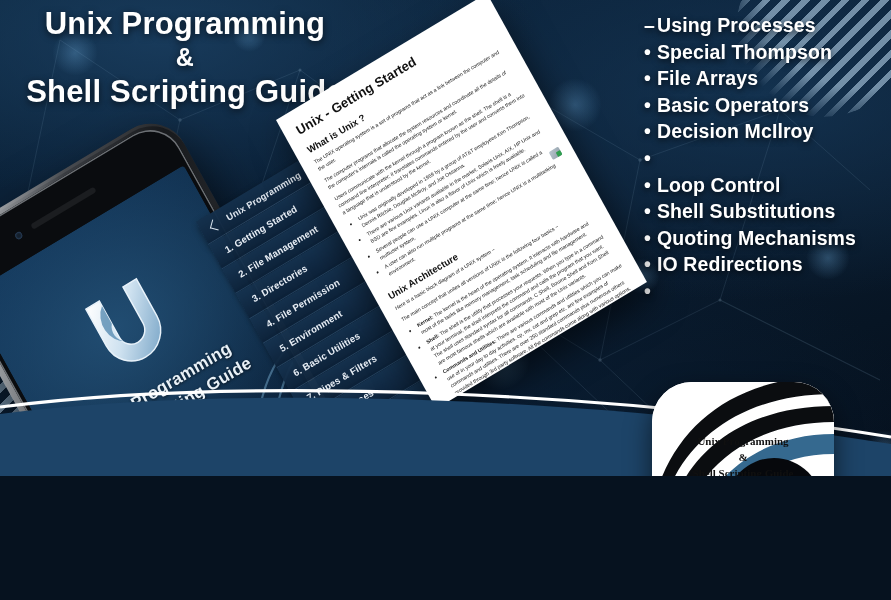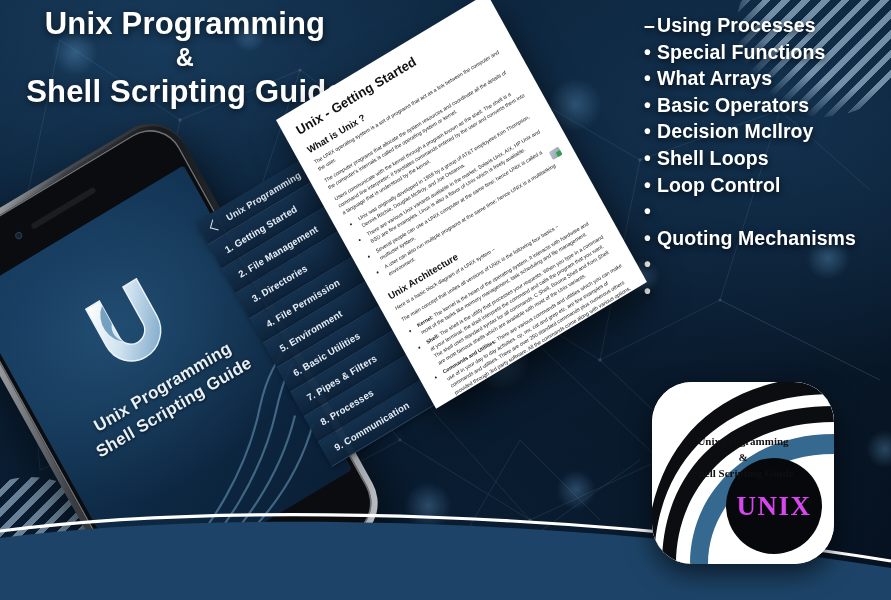"Unix Programming" .stage { height: 600px -> 476px }
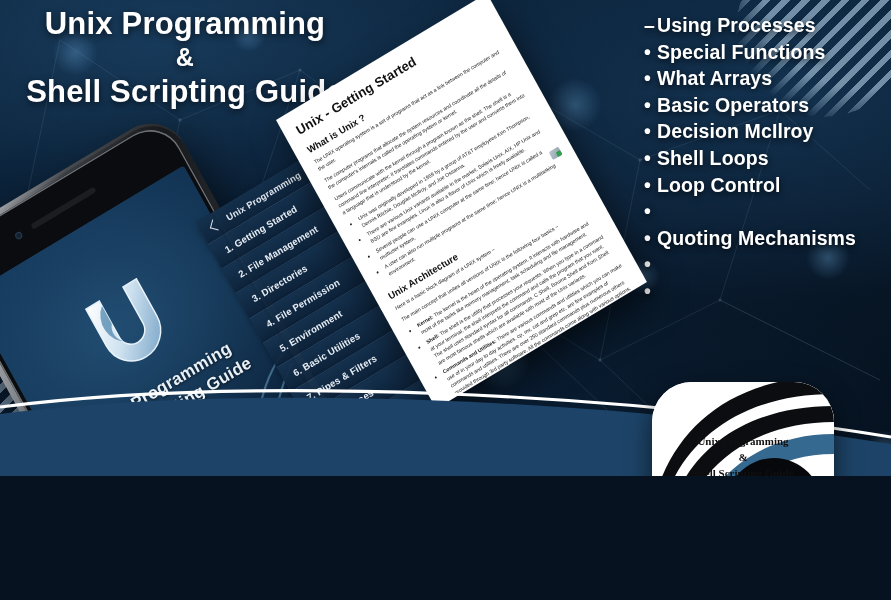"Special Functions" span { text: Functions -> Thompson }
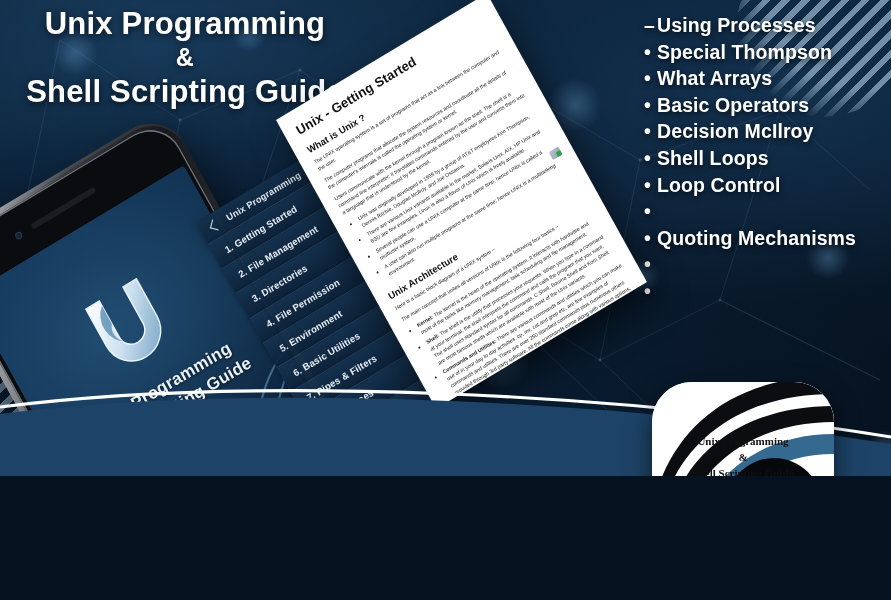"What Arrays" span { text: What -> File }
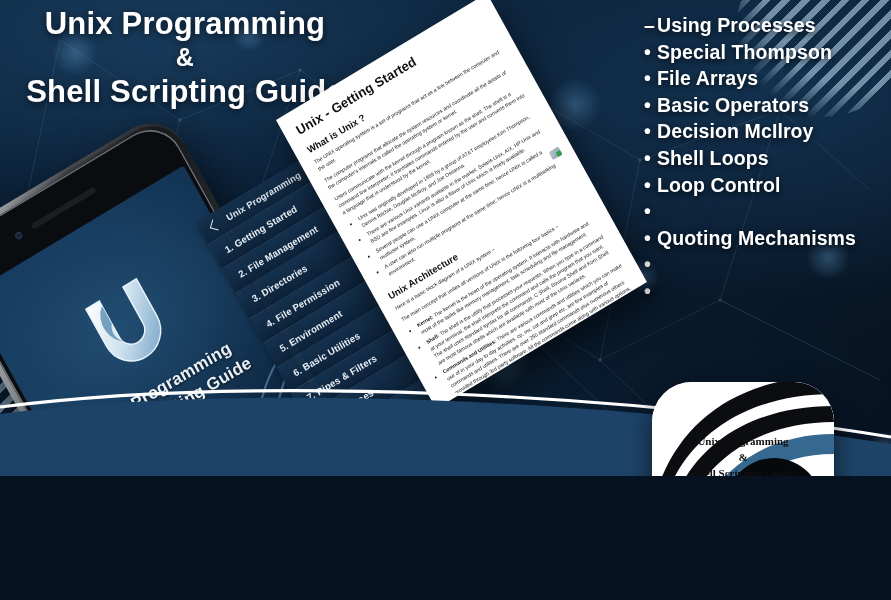"Shell Loops" span { html: <span>Shell Loops</span> -> none }
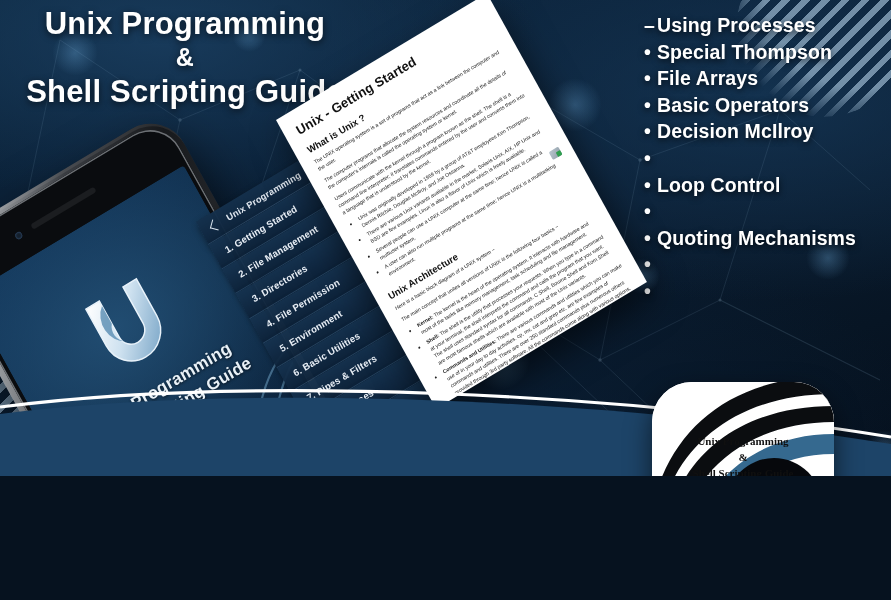"Shell Substitutions" span { html: none -> <span>Shell Substitutions</span> }
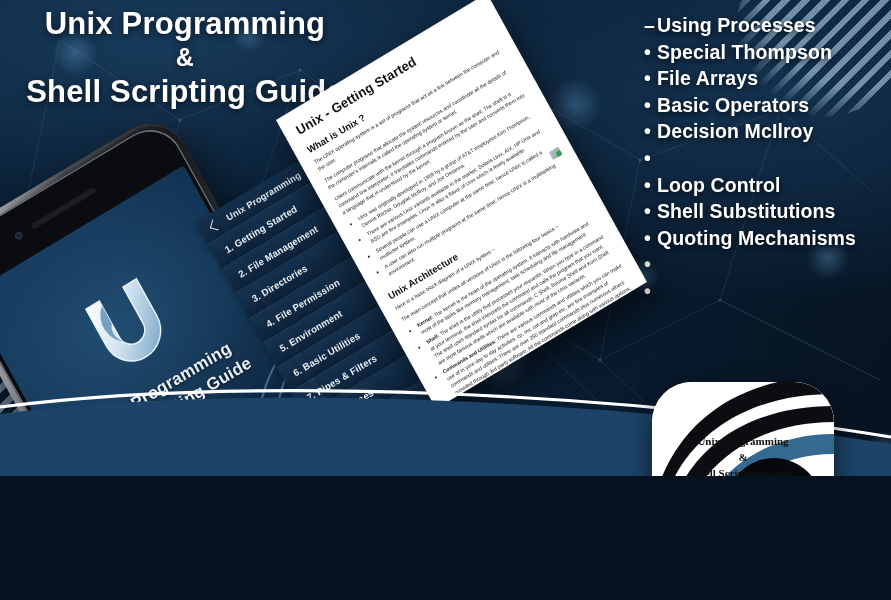"IO Redirections" span { html: none -> <span>IO Redirections</span> }
